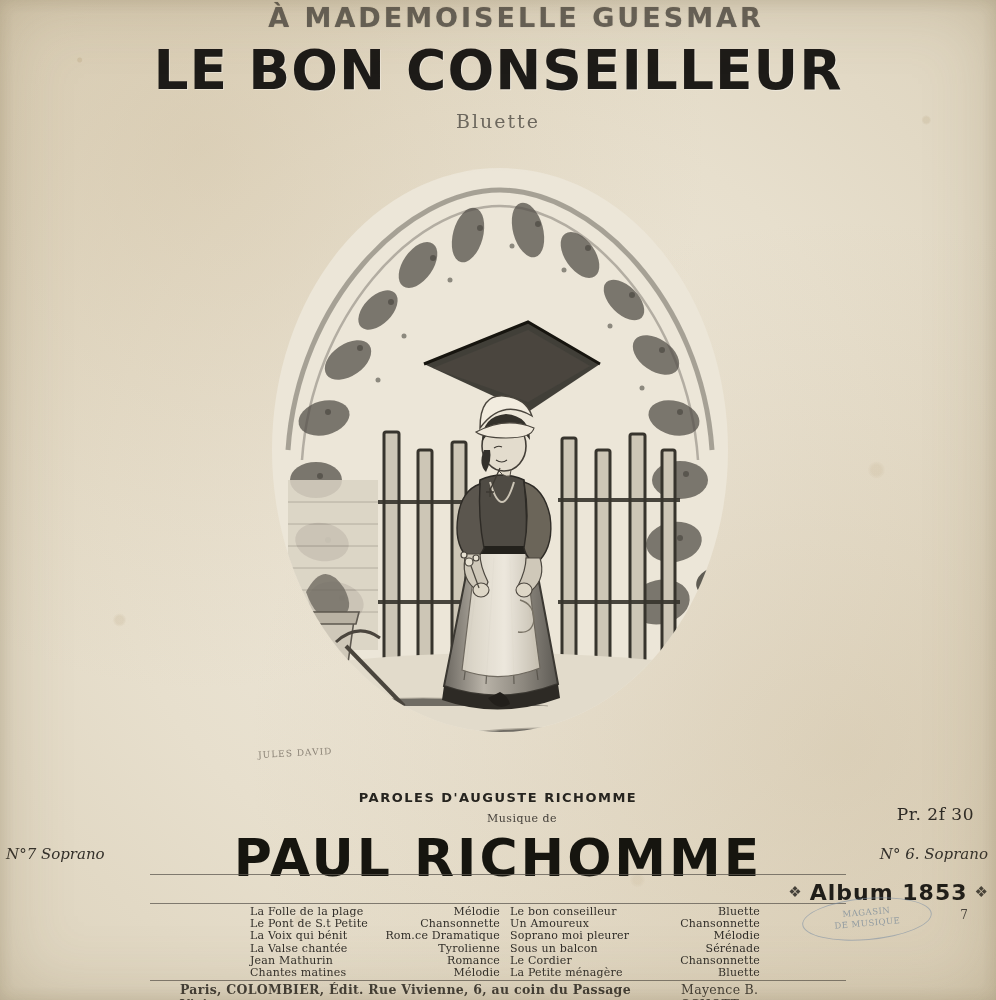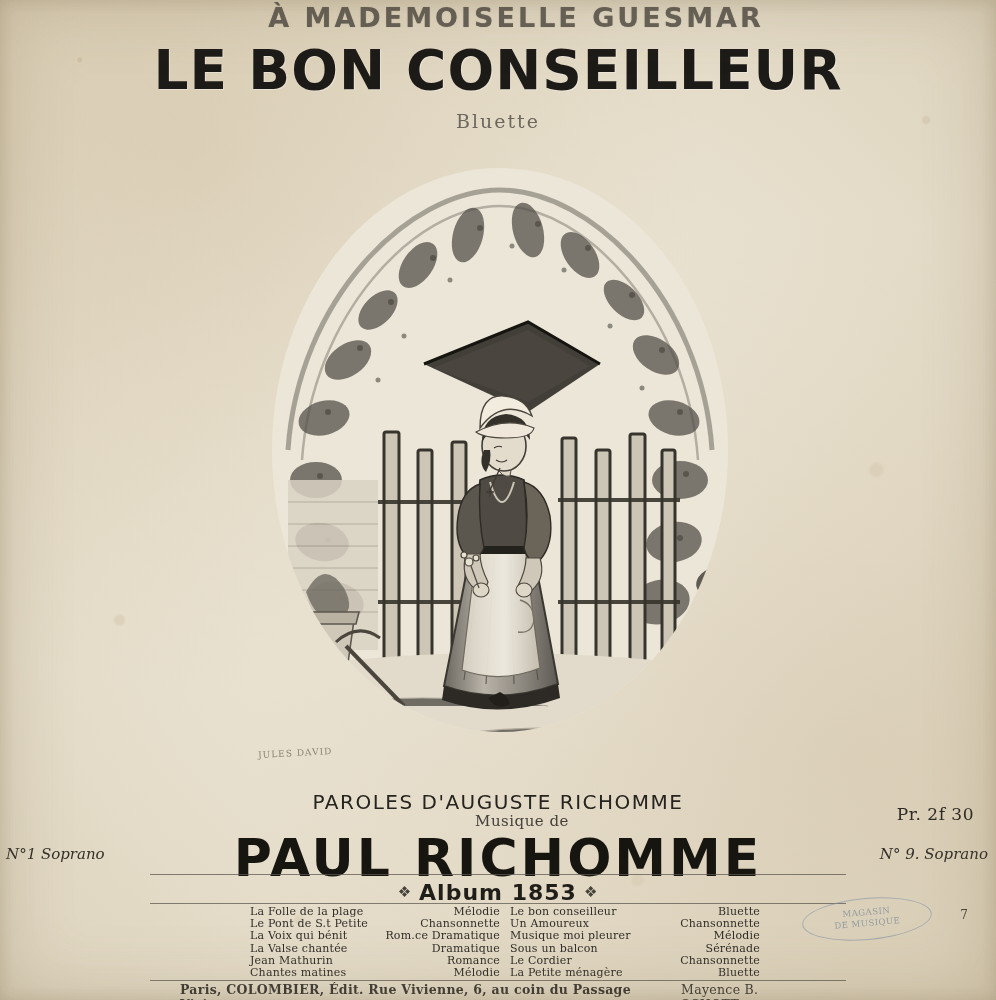"PAROLES D'AUGUSTE RICHOMME" .lyricist { font-size: 20px -> 13px; font-weight: 400 -> 700 }
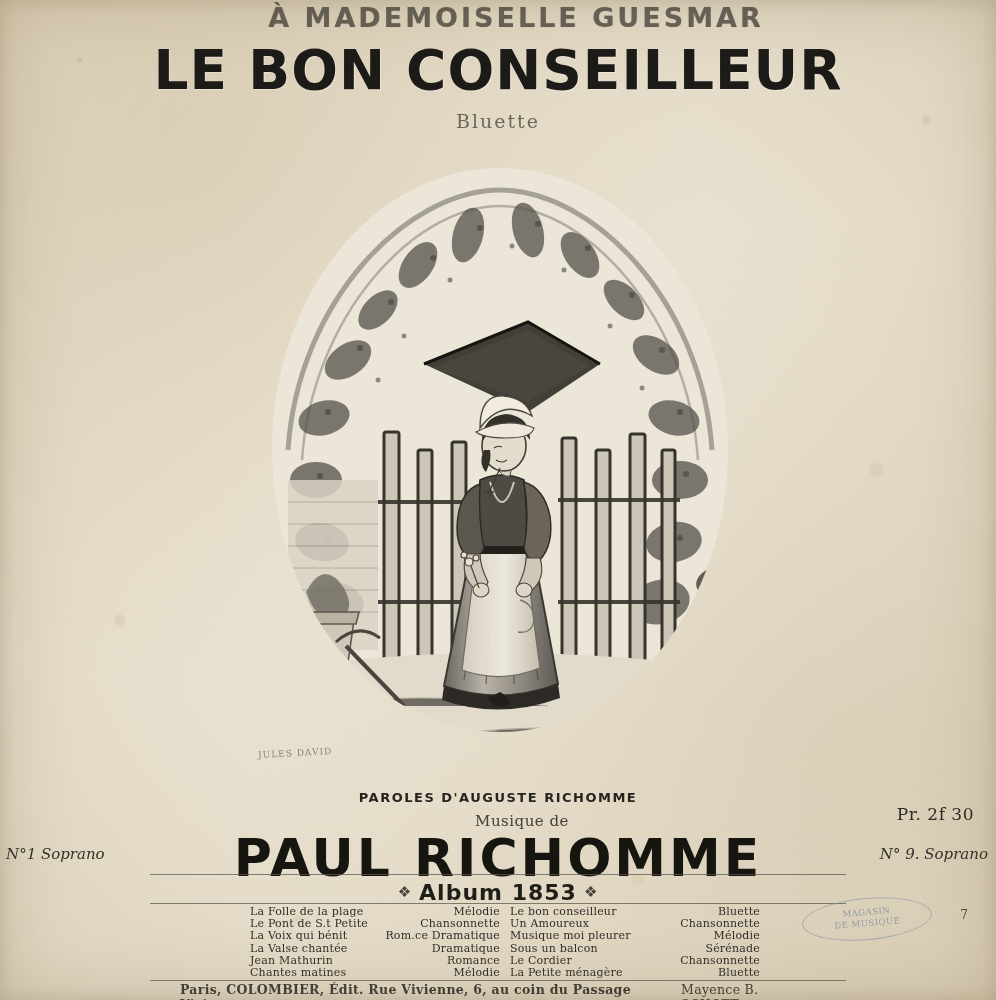"Musique de" .musique-de { font-size: 15px -> 11px }
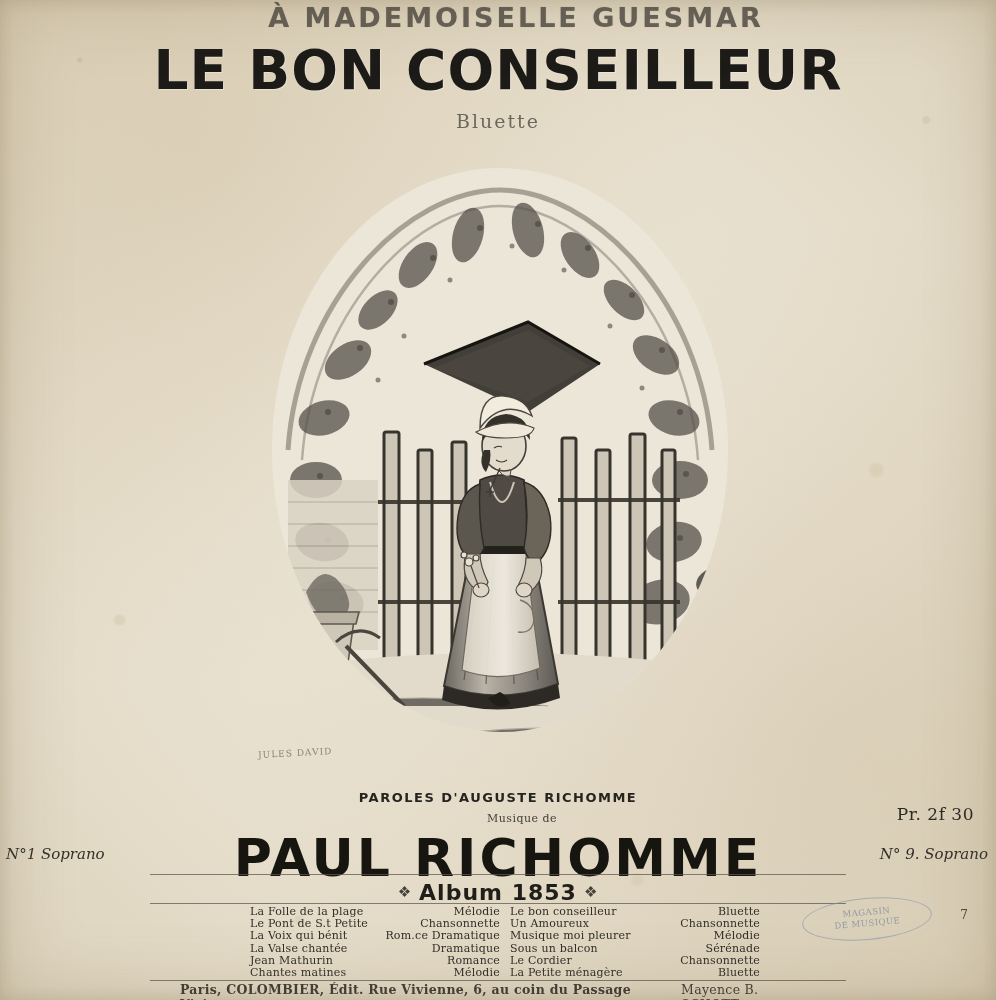"N°1 Soprano" div.voice-left { text: 1 -> 7 }
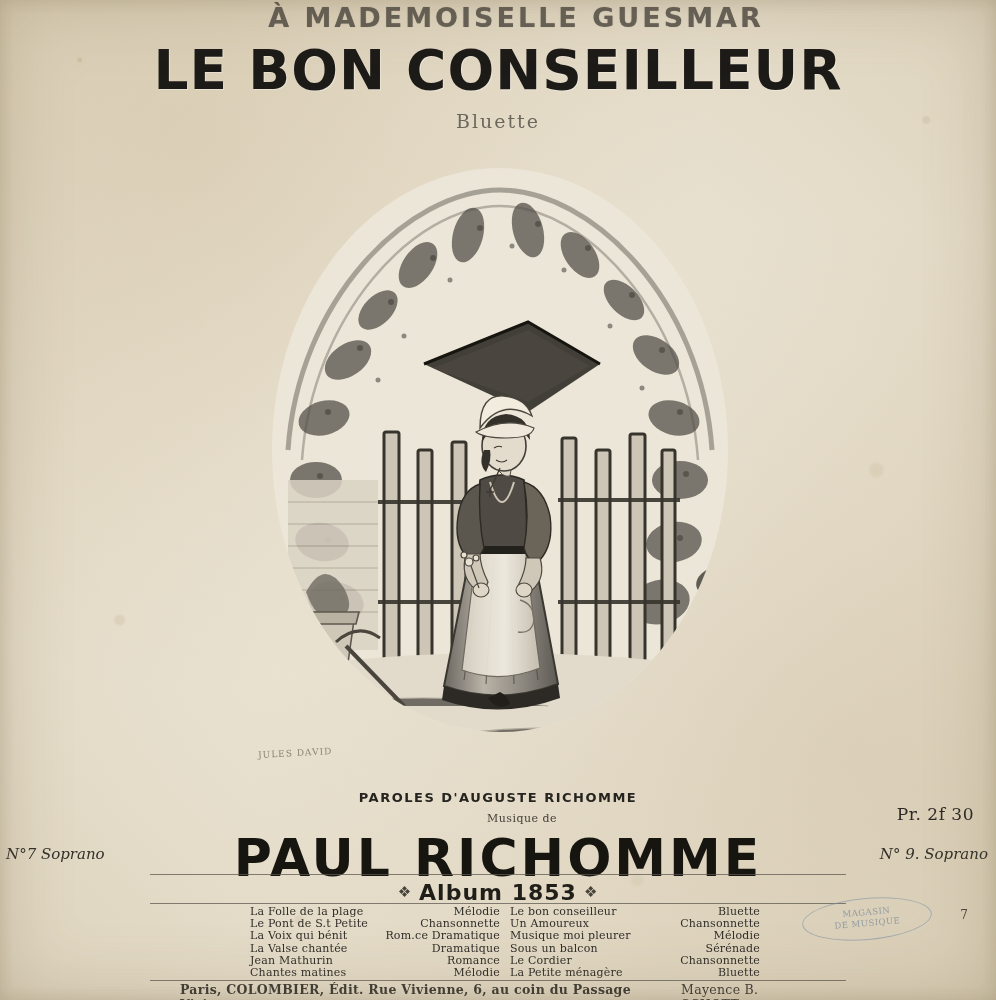"N° 9. Soprano" div.voice-right { text: 9 -> 6 }
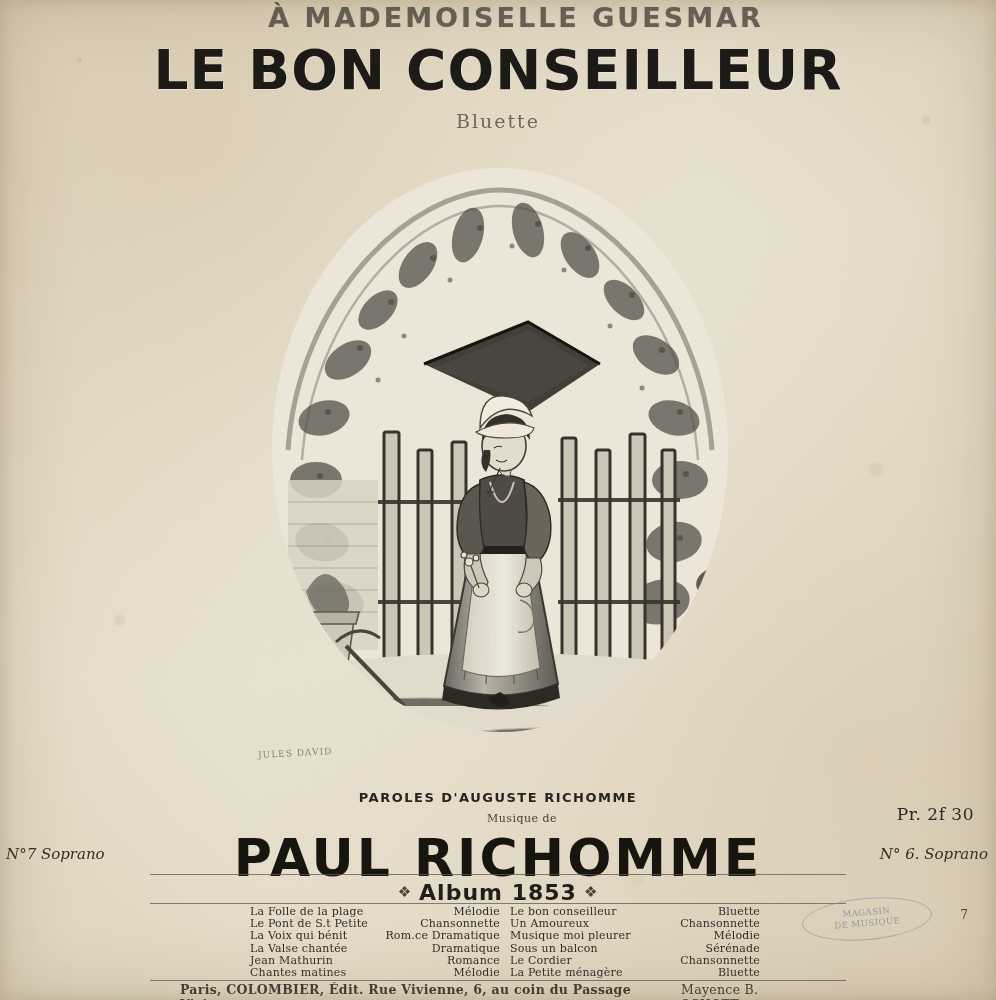"❖ Album 1853 ❖" .album-line { text-align: center -> right }
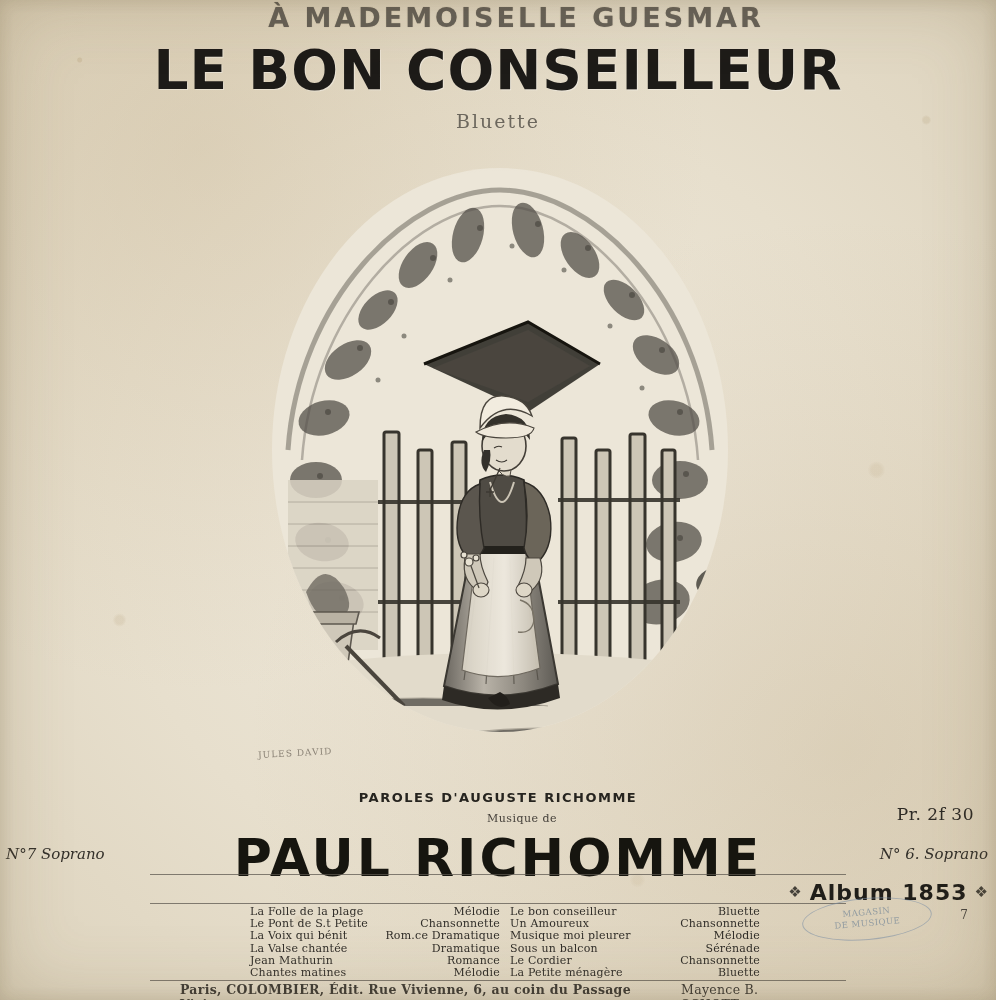"Musique moi pleurer" span.title-t { text: Musique -> Soprano }
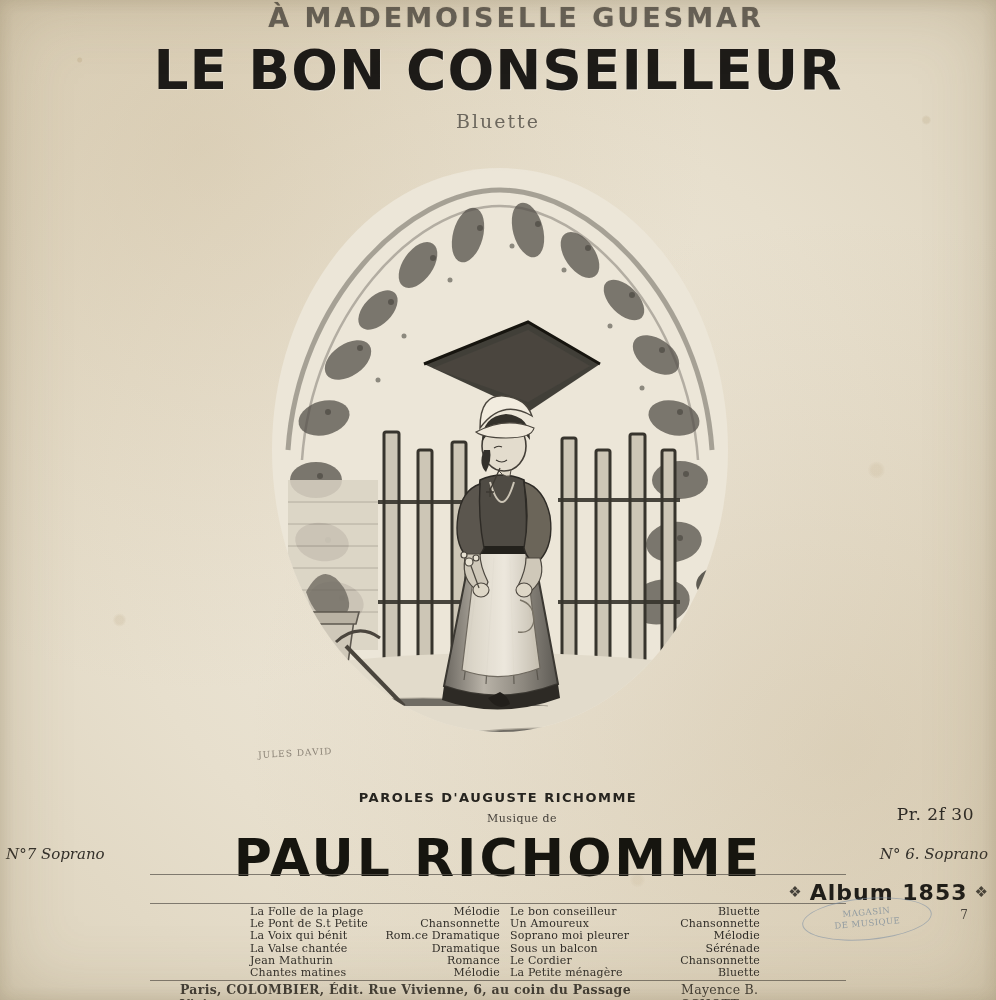"Dramatique" span.genre { text: Dramatique -> Tyrolienne }
